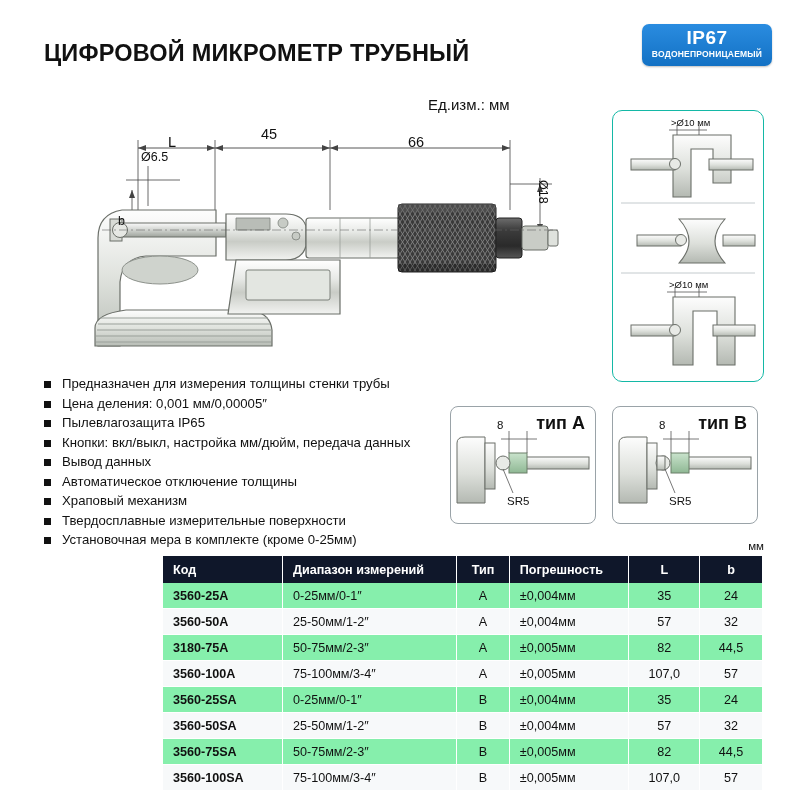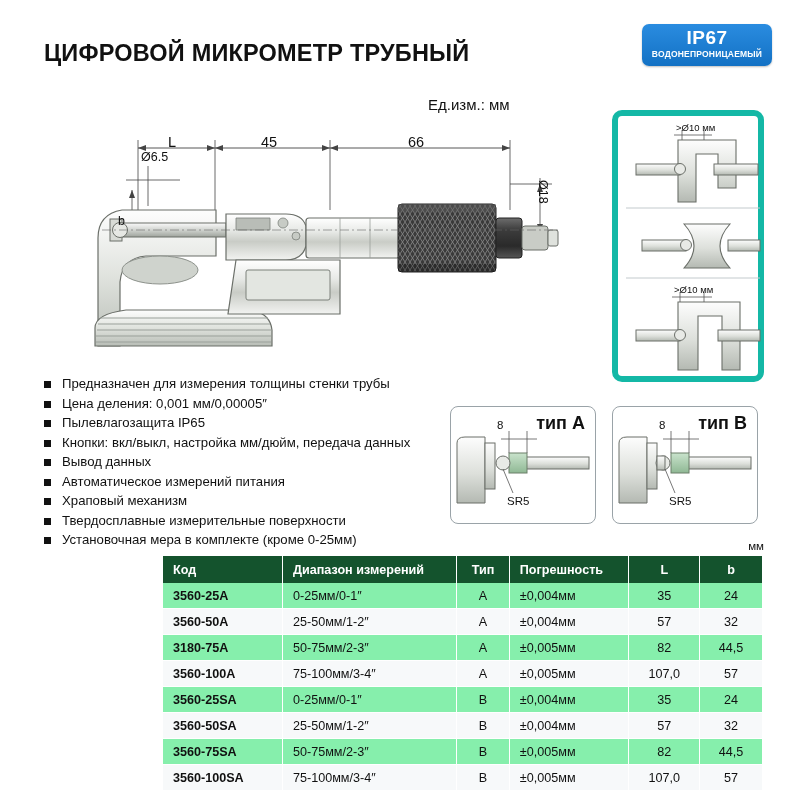">Ø10 мм" .app-panel { border: 6px solid #14b8a6 -> 1px solid #14b8a6 }
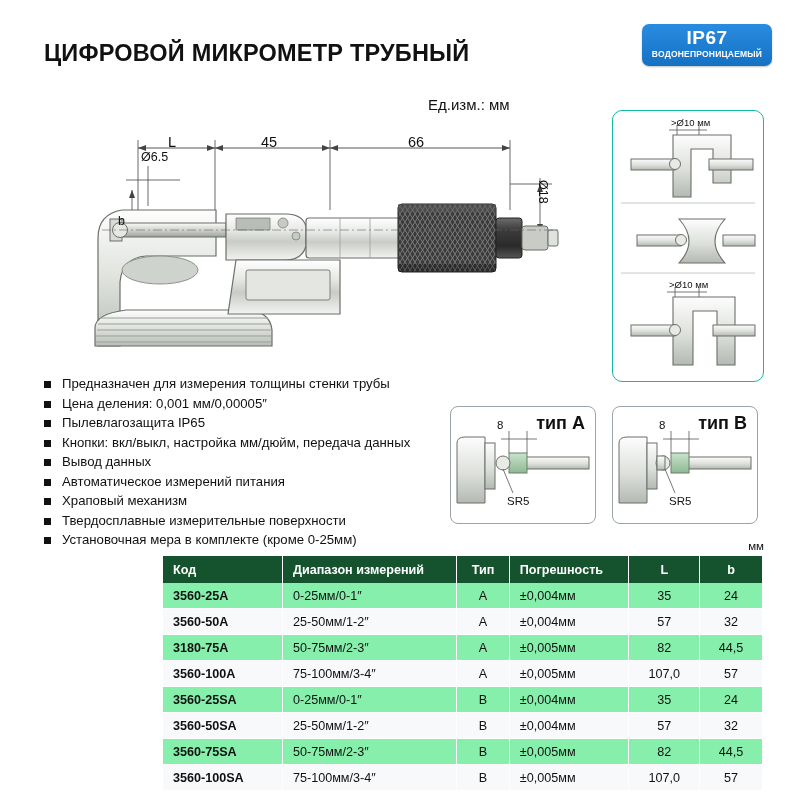"45" div.dim-text { top: 16px -> 8px }
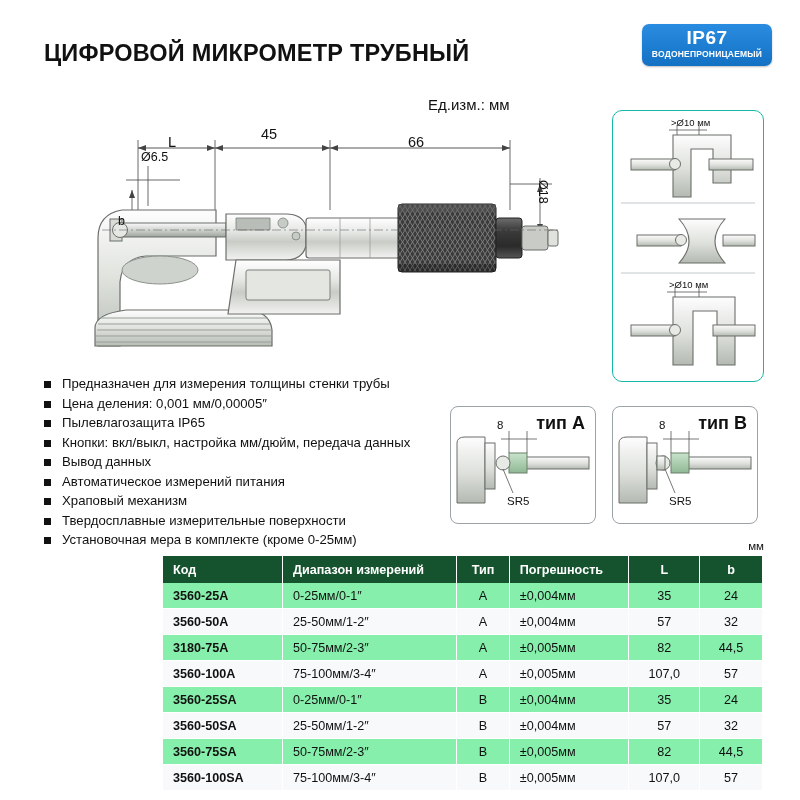"Автоматическое измерений питания" span.feature-text { text: измерений питания -> отключение толщины }
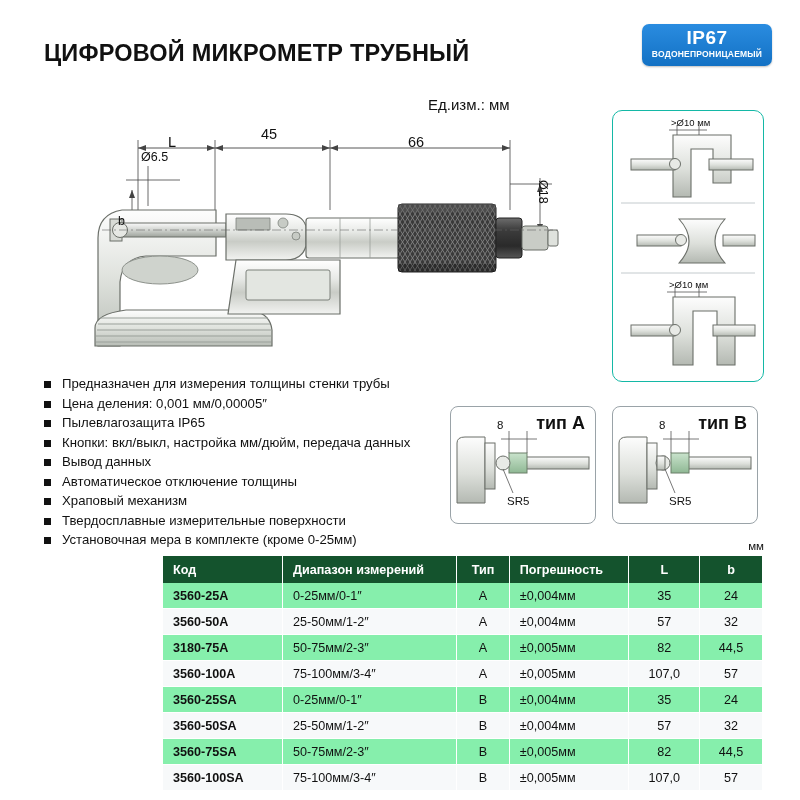"Код" table.spec th { background: #14532d -> #0f172a }
